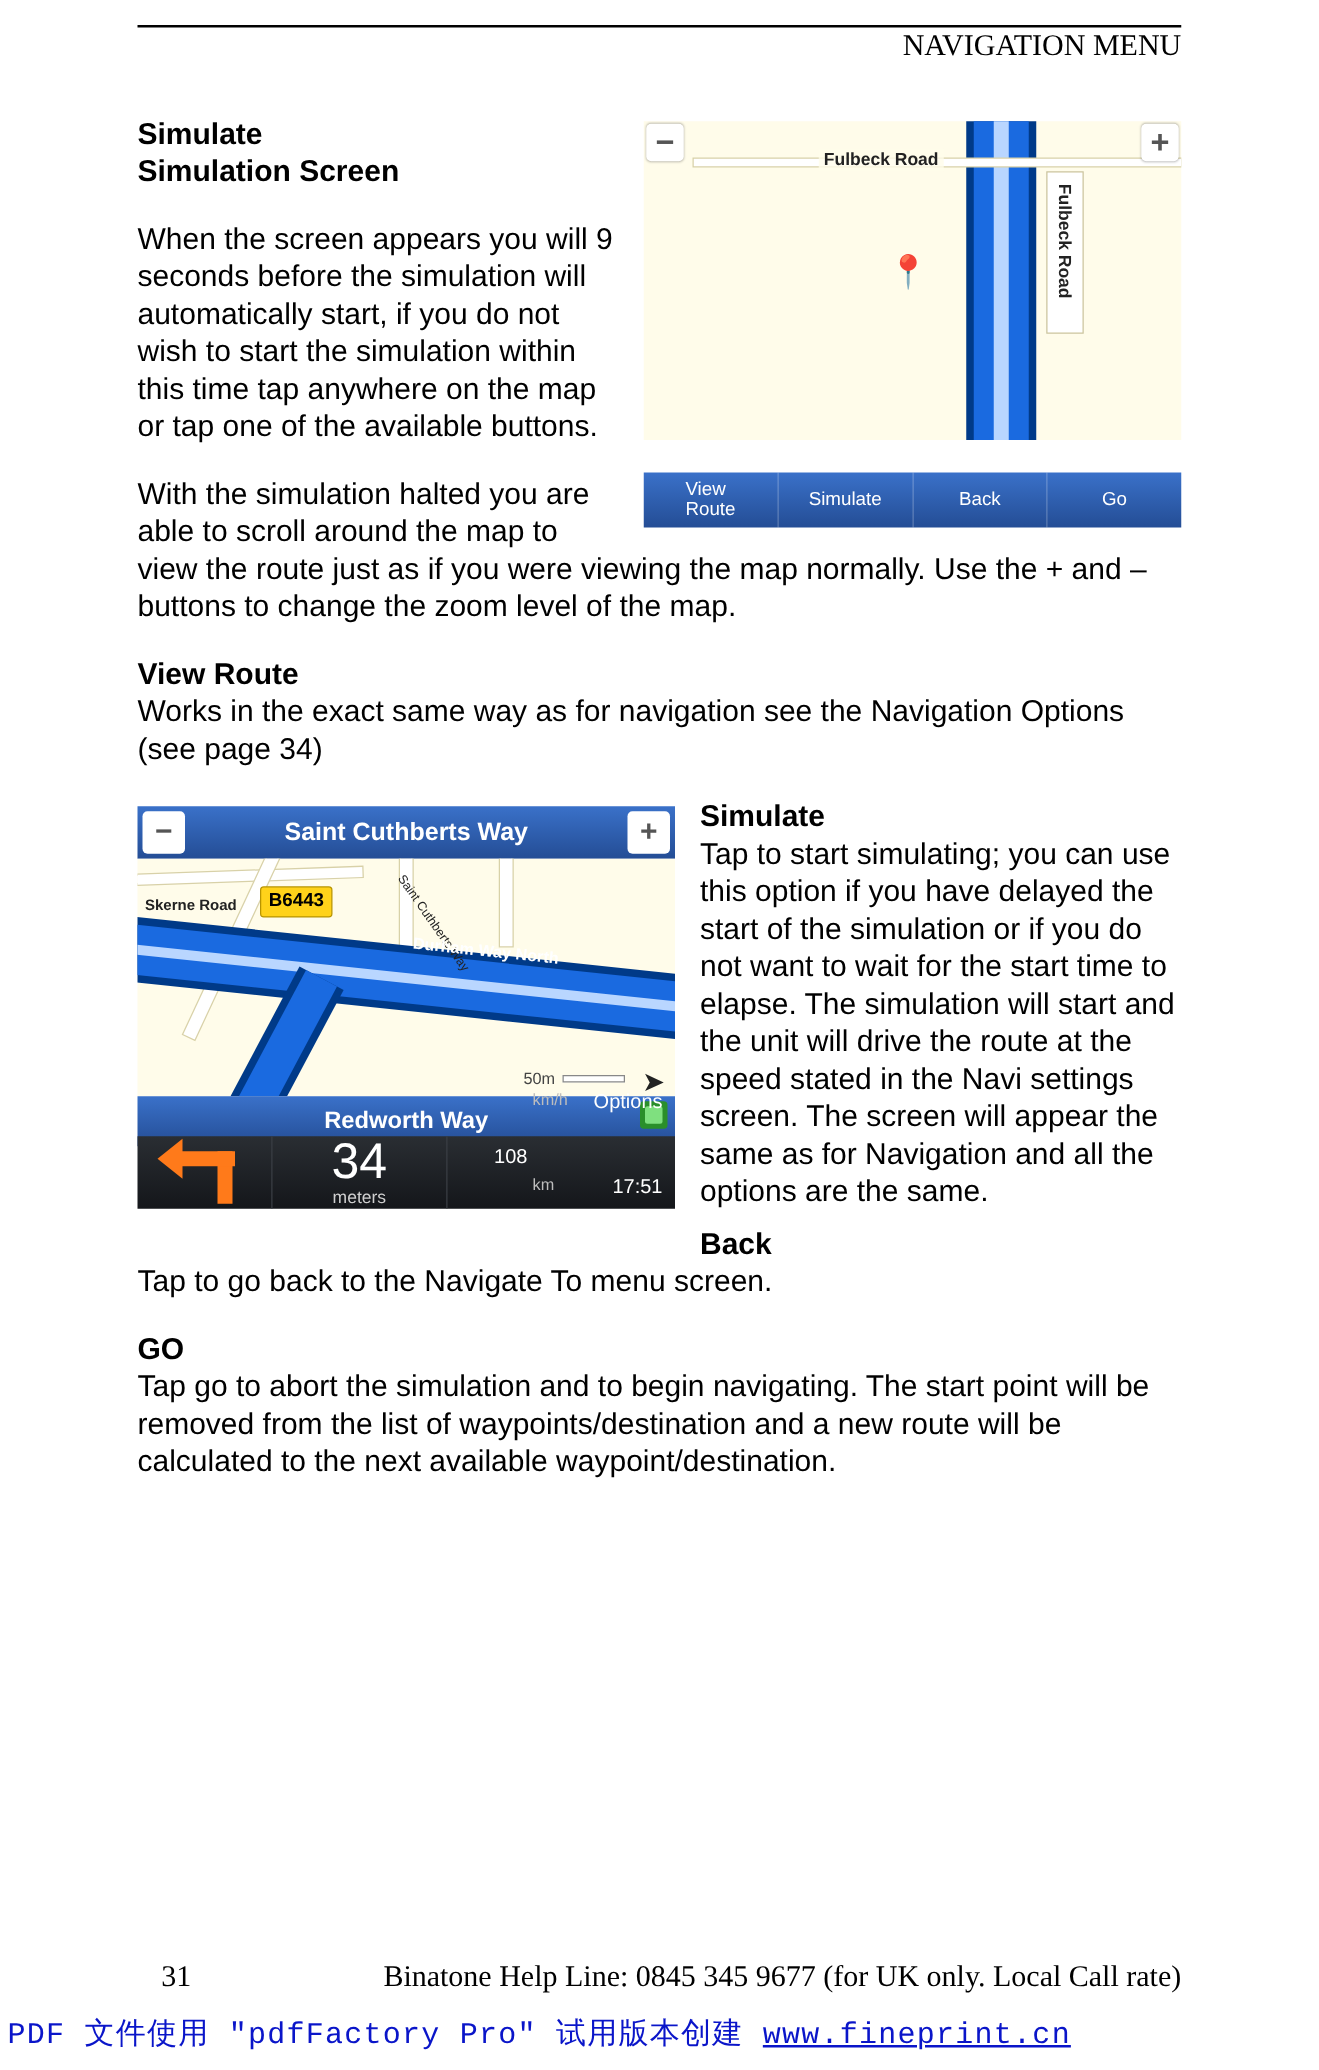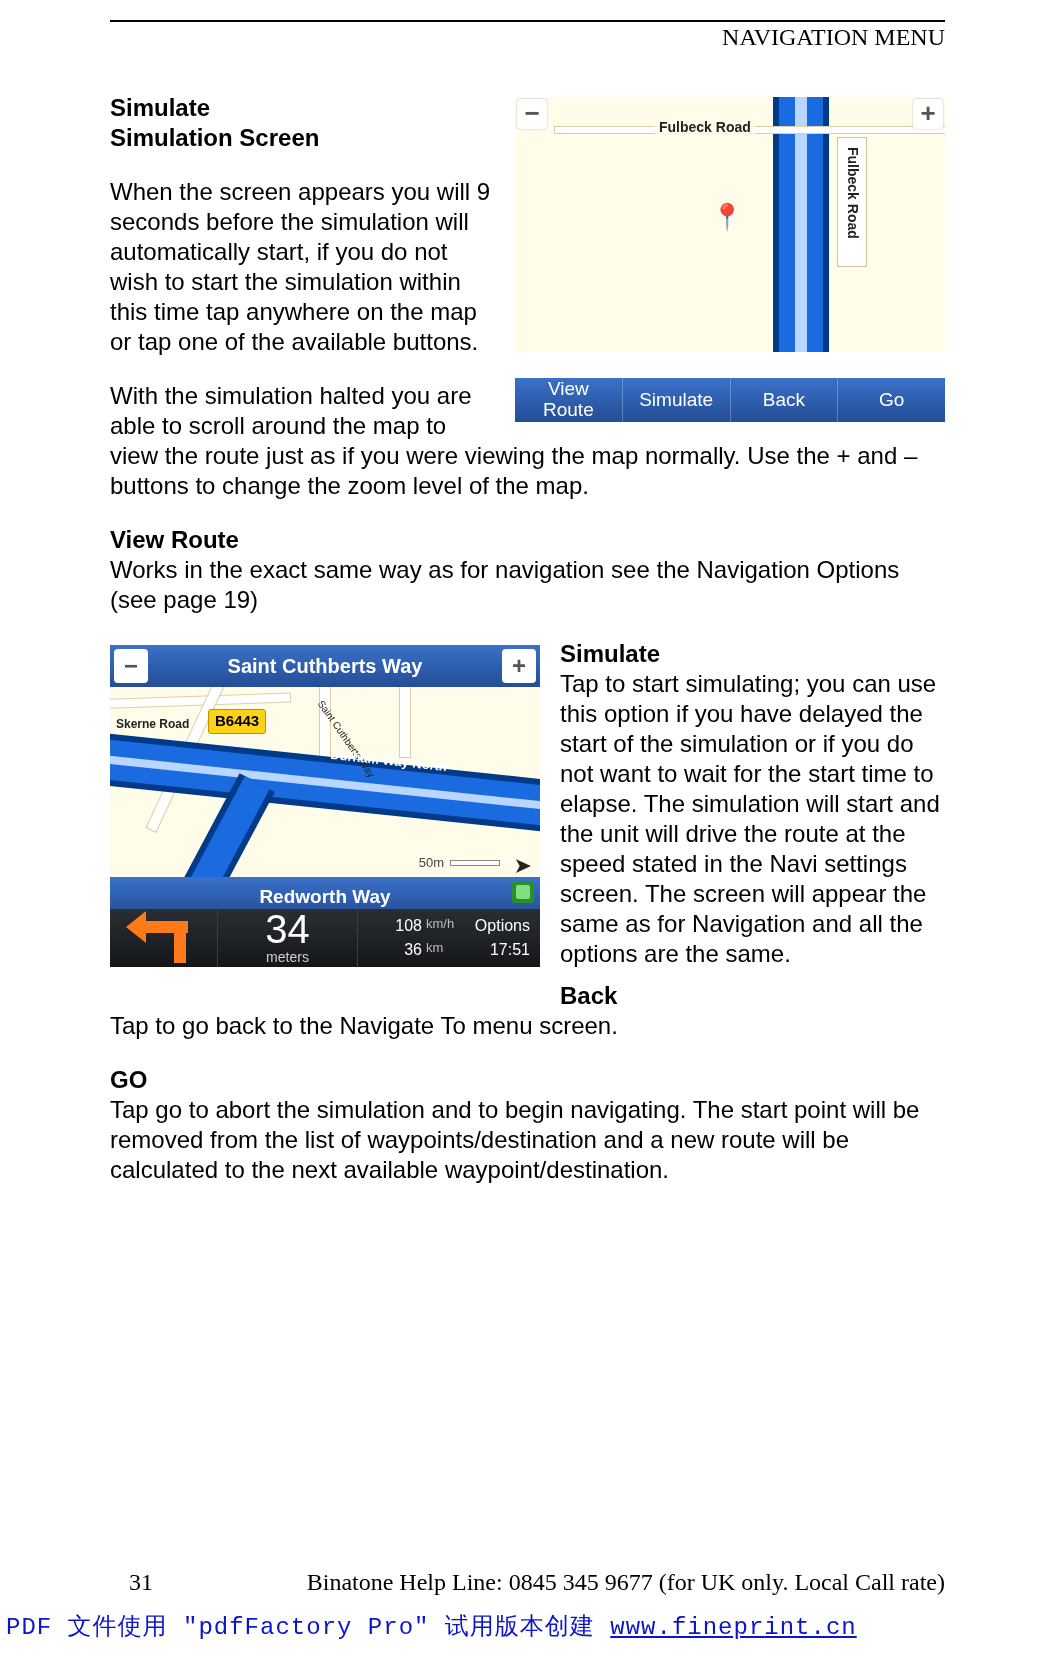"View" .figA .btnbar .btn { font-size: 19px -> 15px; text-align: center -> left }
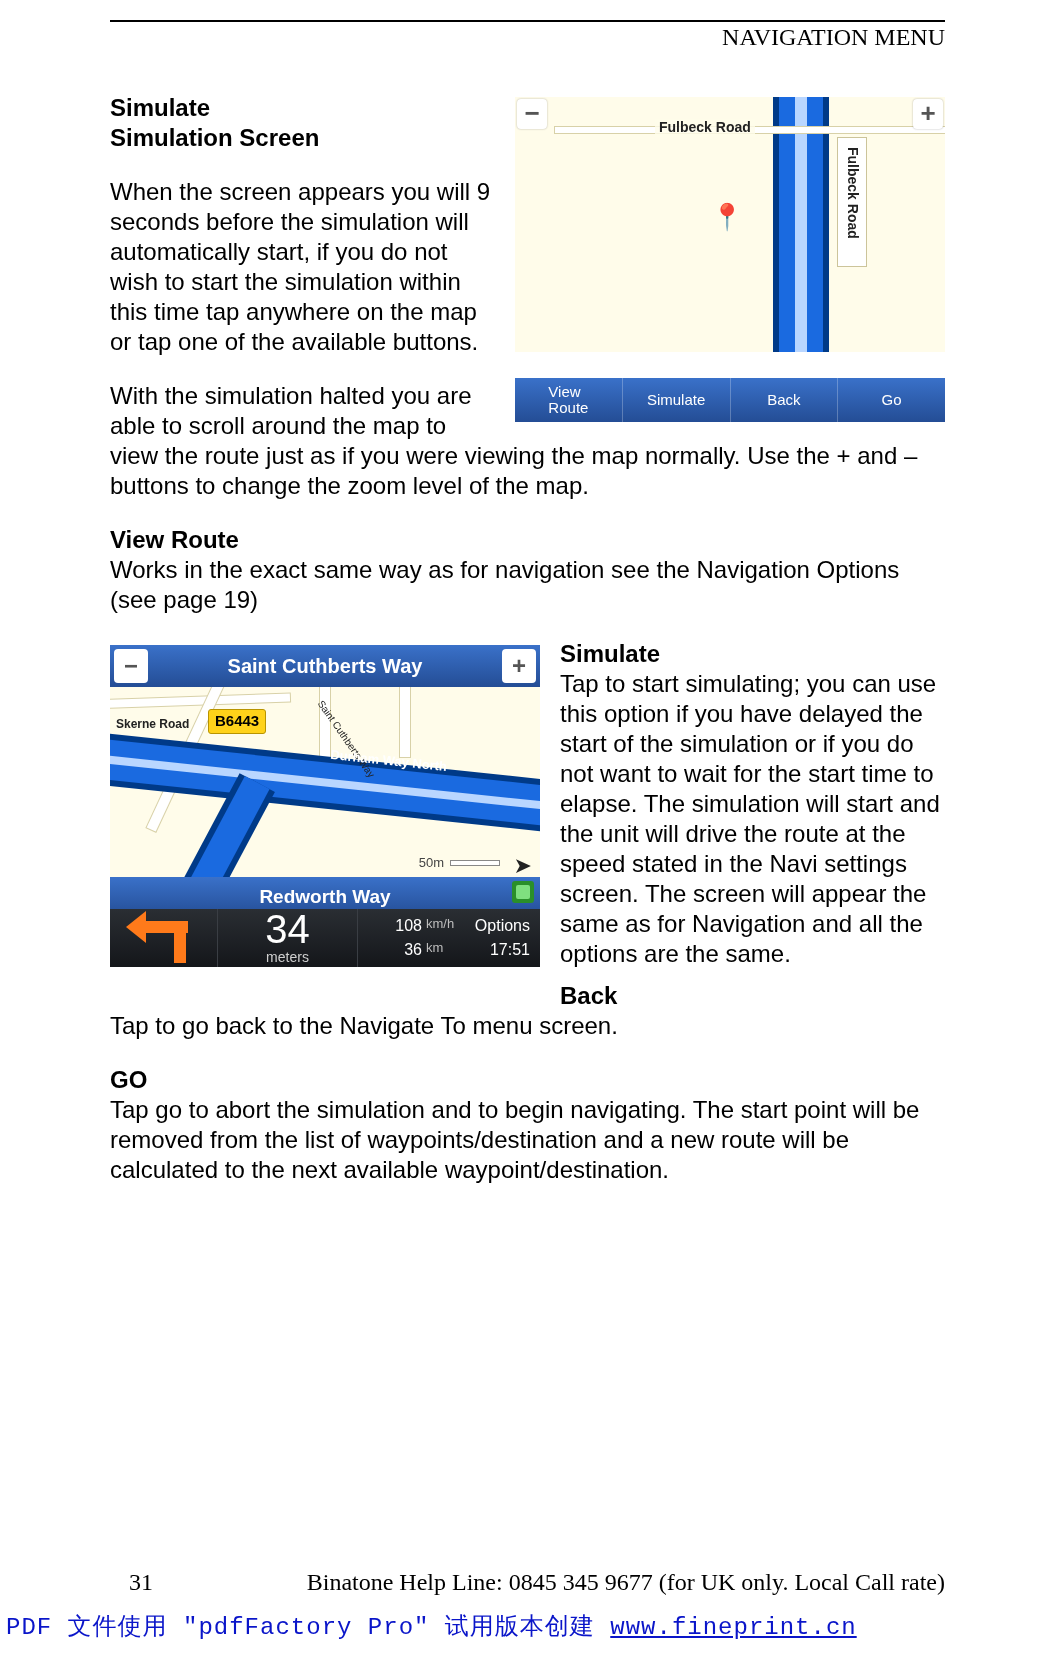"Works in the exact same" div.para { text: 19 -> 34 }
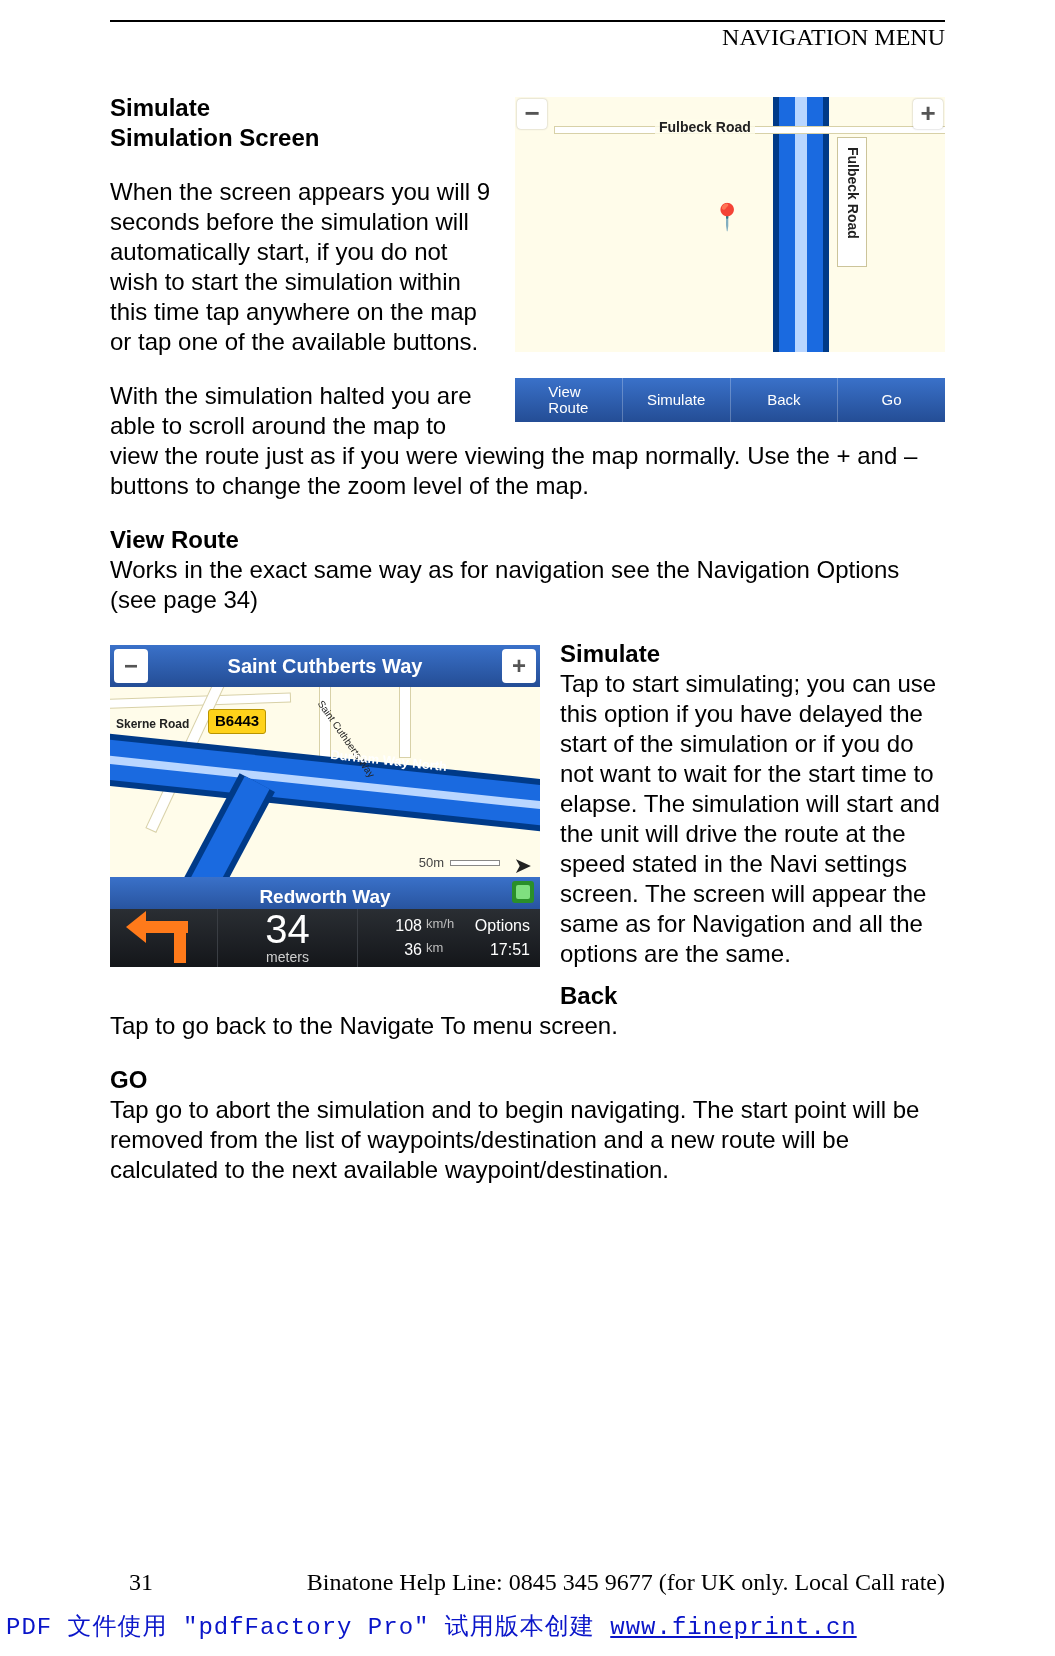"108" .figB .infobar .stats .row span:first-child { margin-top: none -> 44px }
